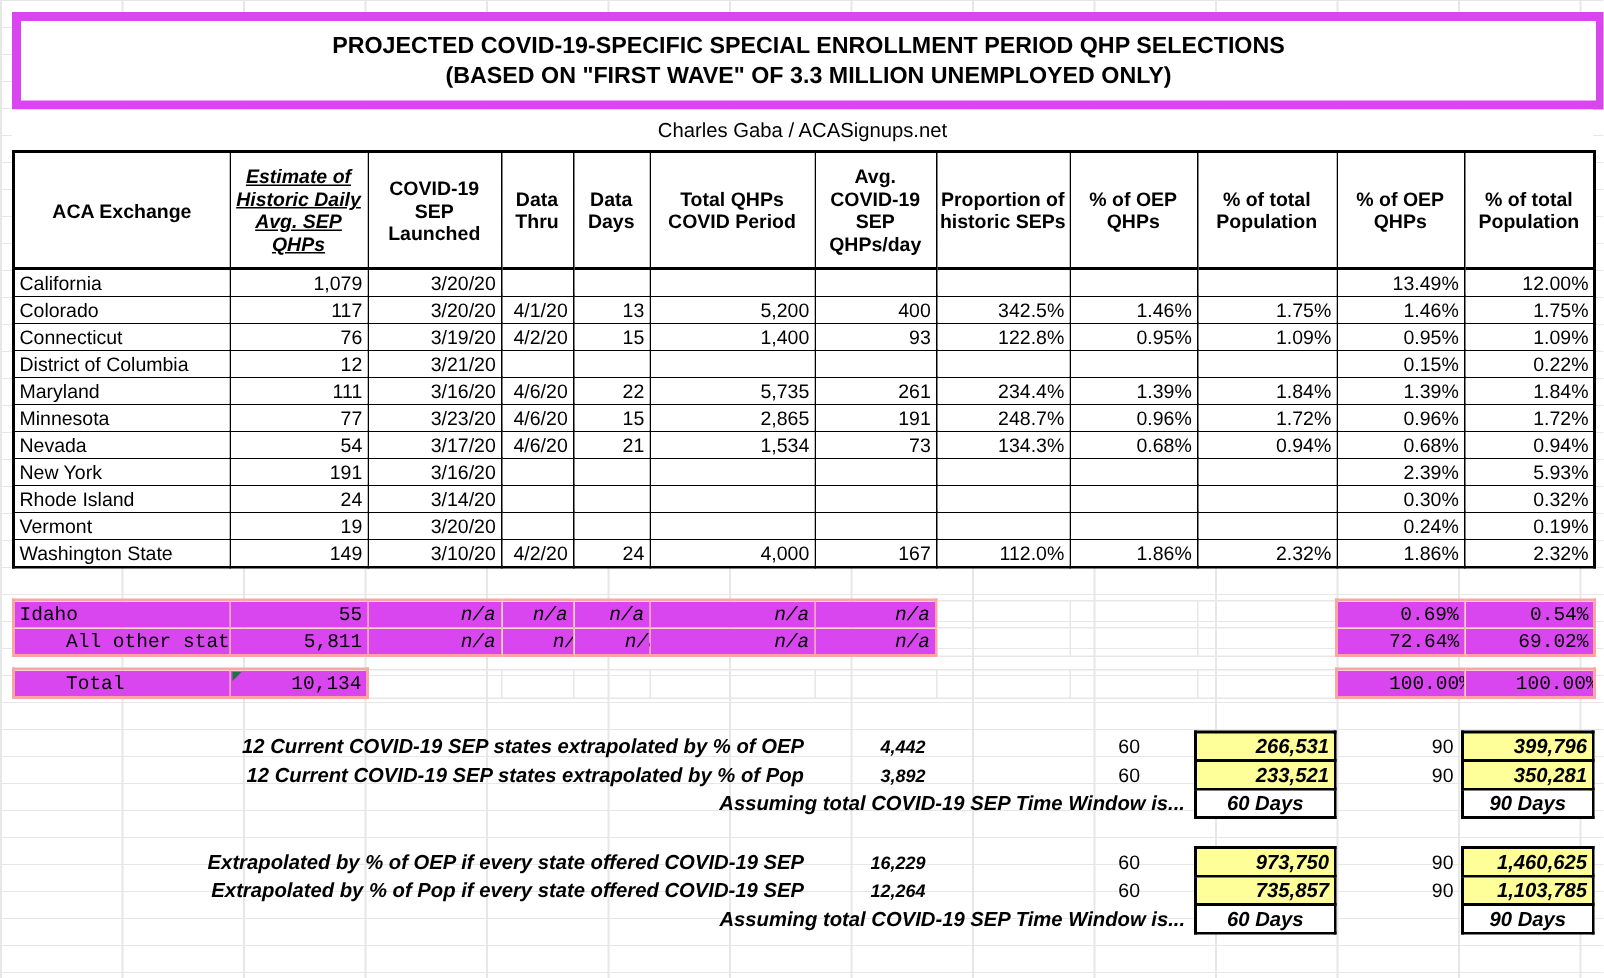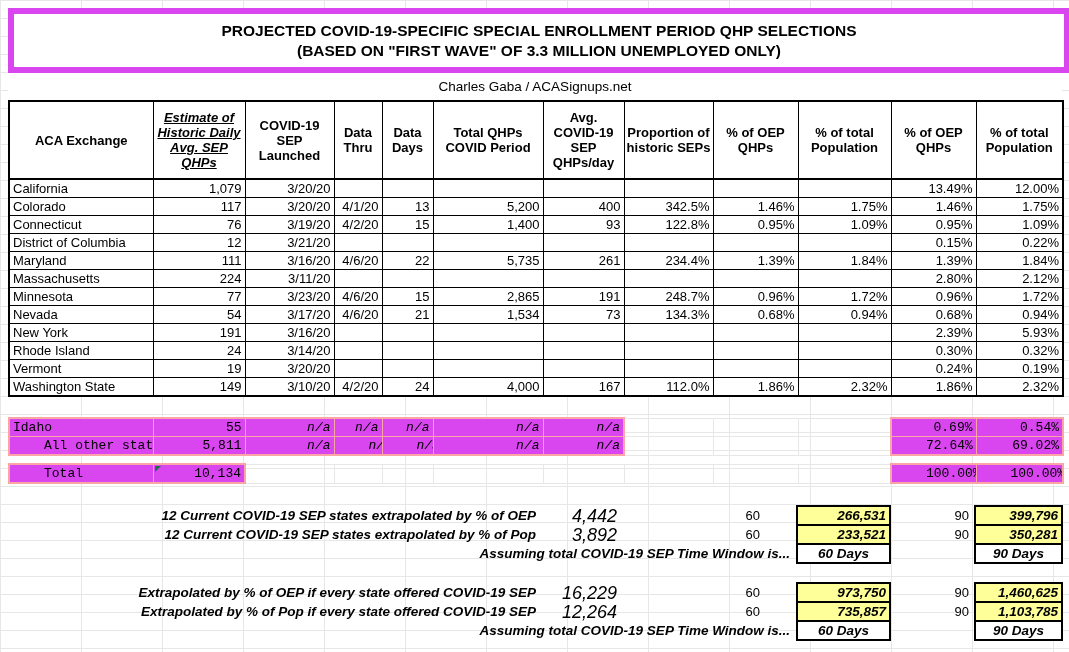"Massachusetts" tr { html: <tr> <td>Massachusetts</td> <td>224</td> <td>3/11/20</td> <td></td> <td></td> <td></td> <td></td> <td></td> <td></td> <td></td> <td>2.80%</td> <td>2.12%</td> </tr> -> none }
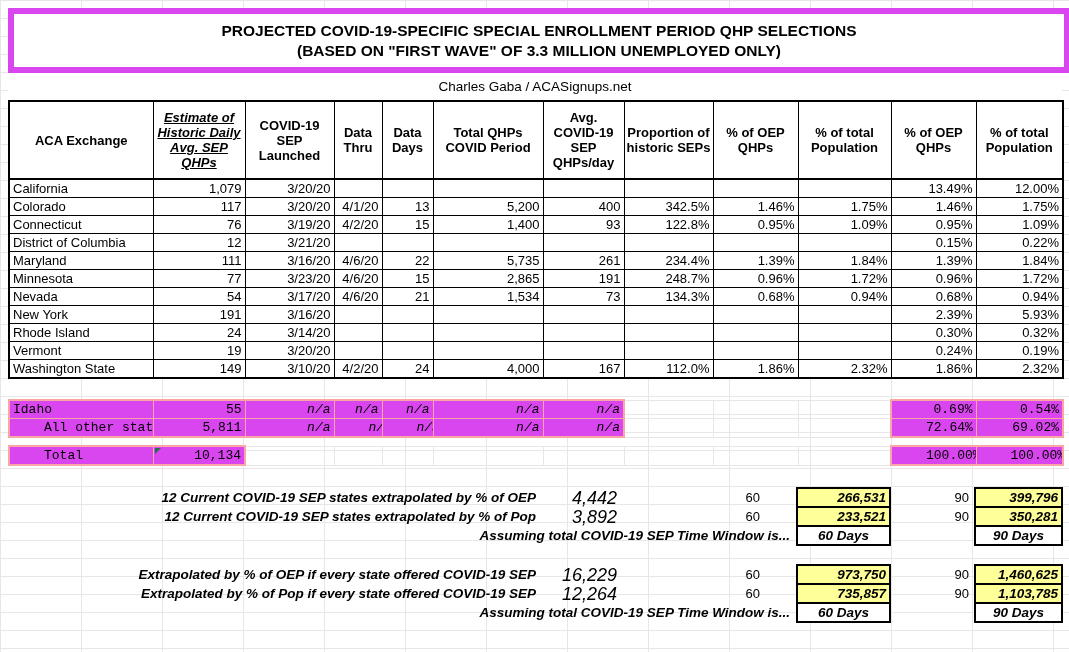"4,442" td.val { font-size: 18px -> 12px; font-weight: normal -> bold }
